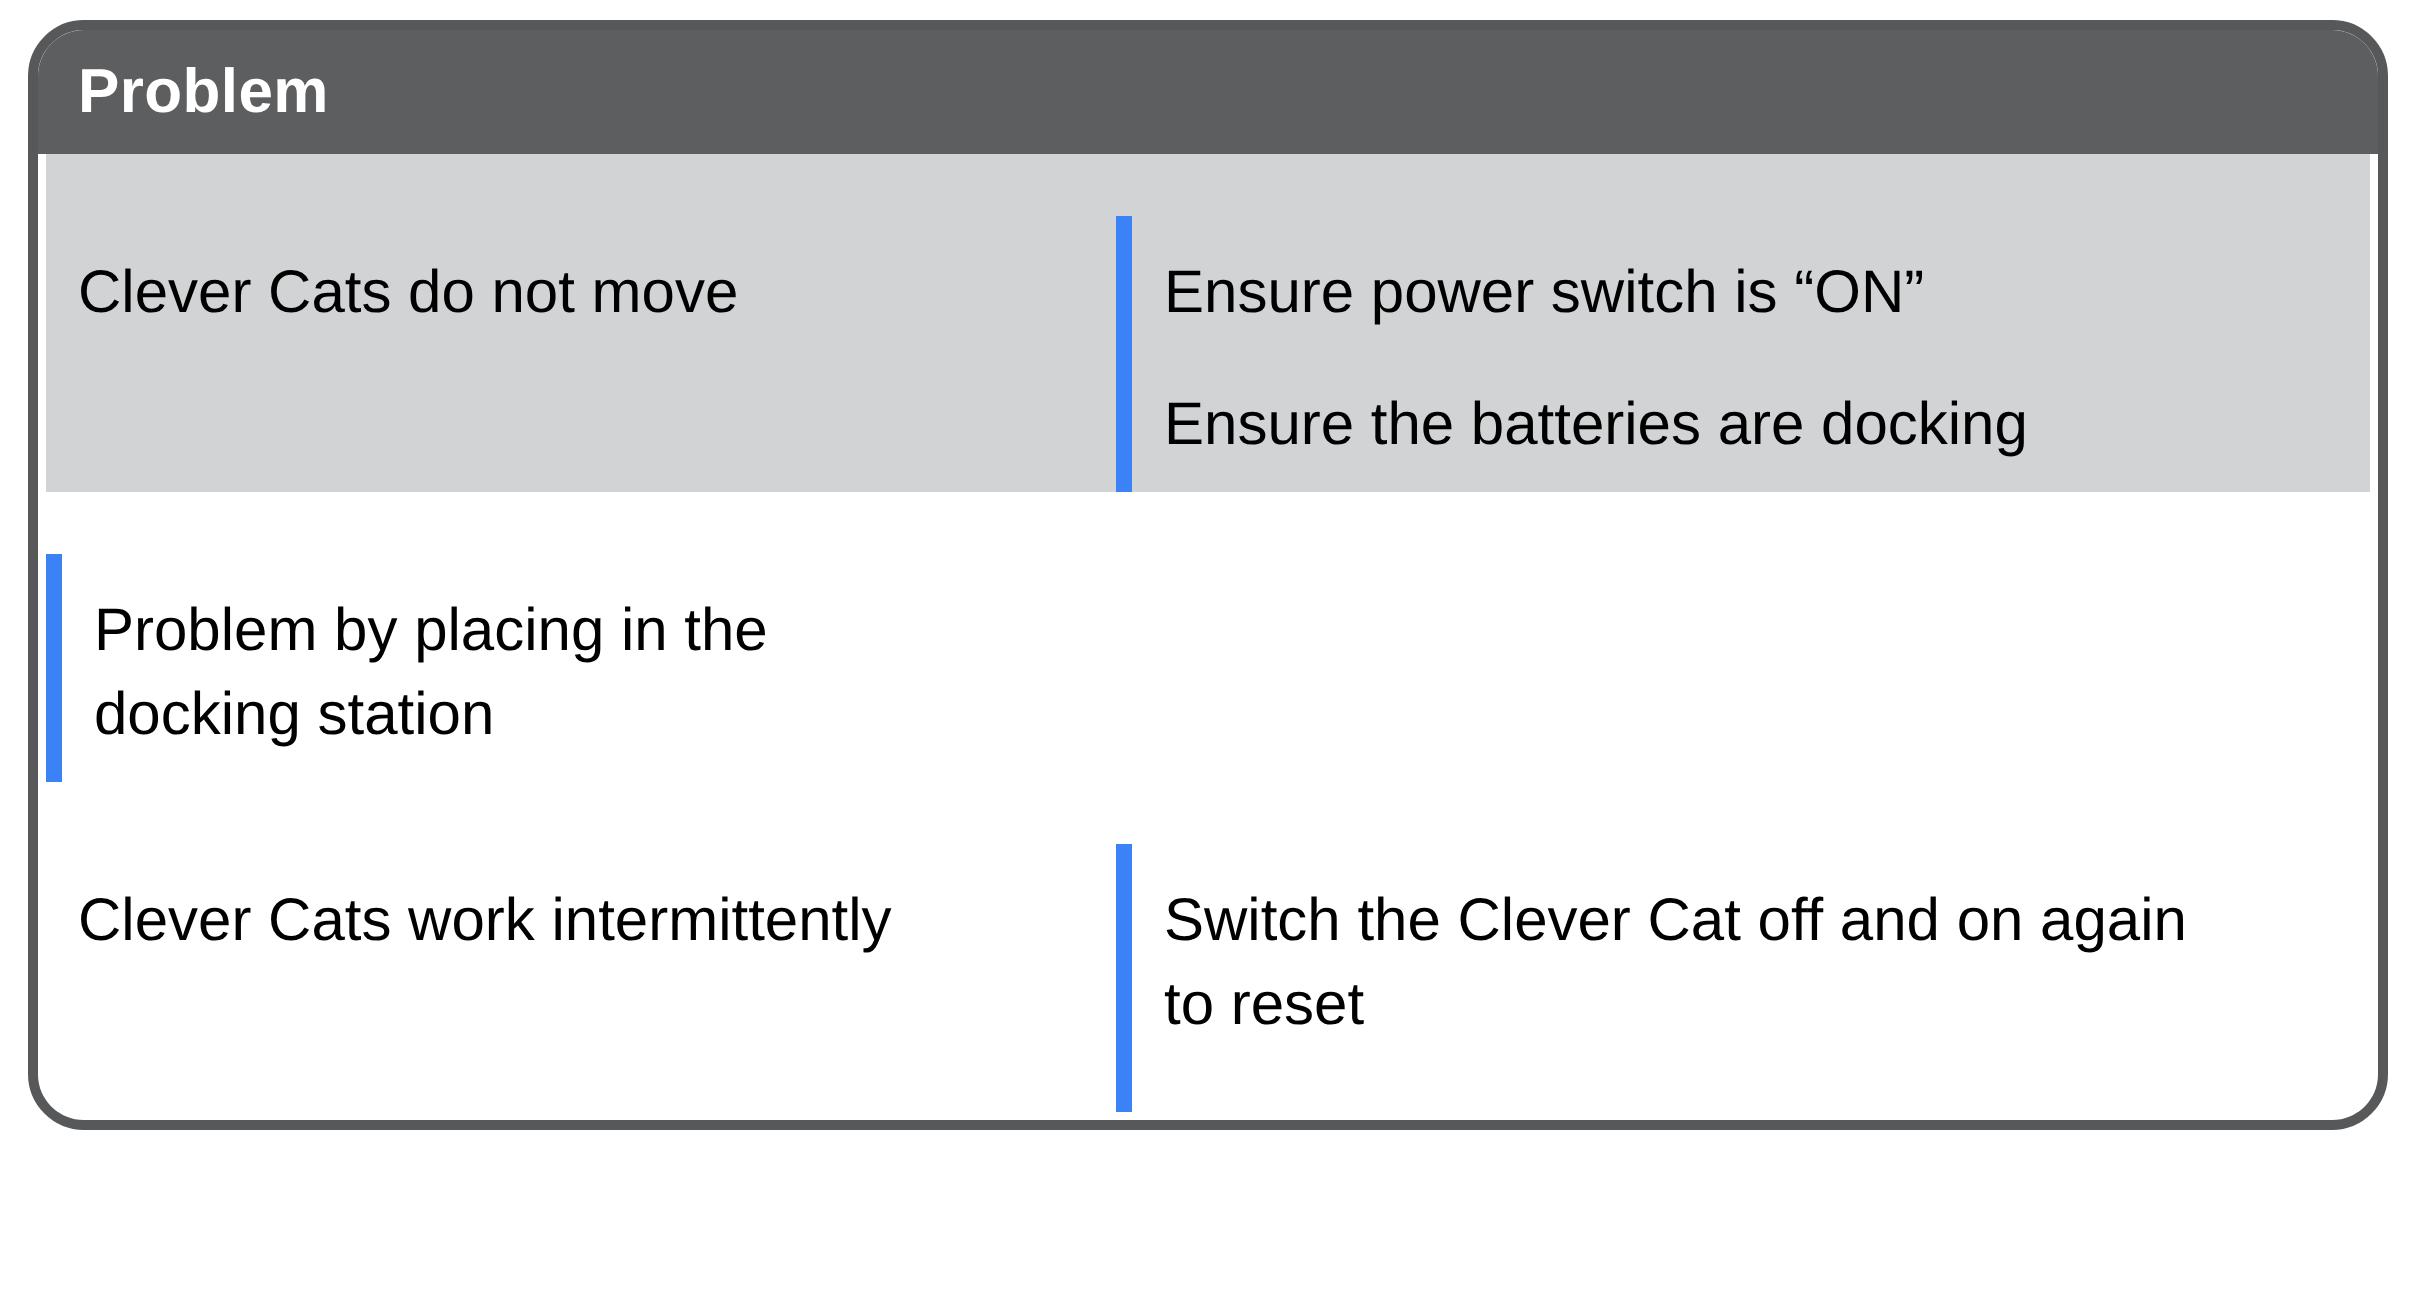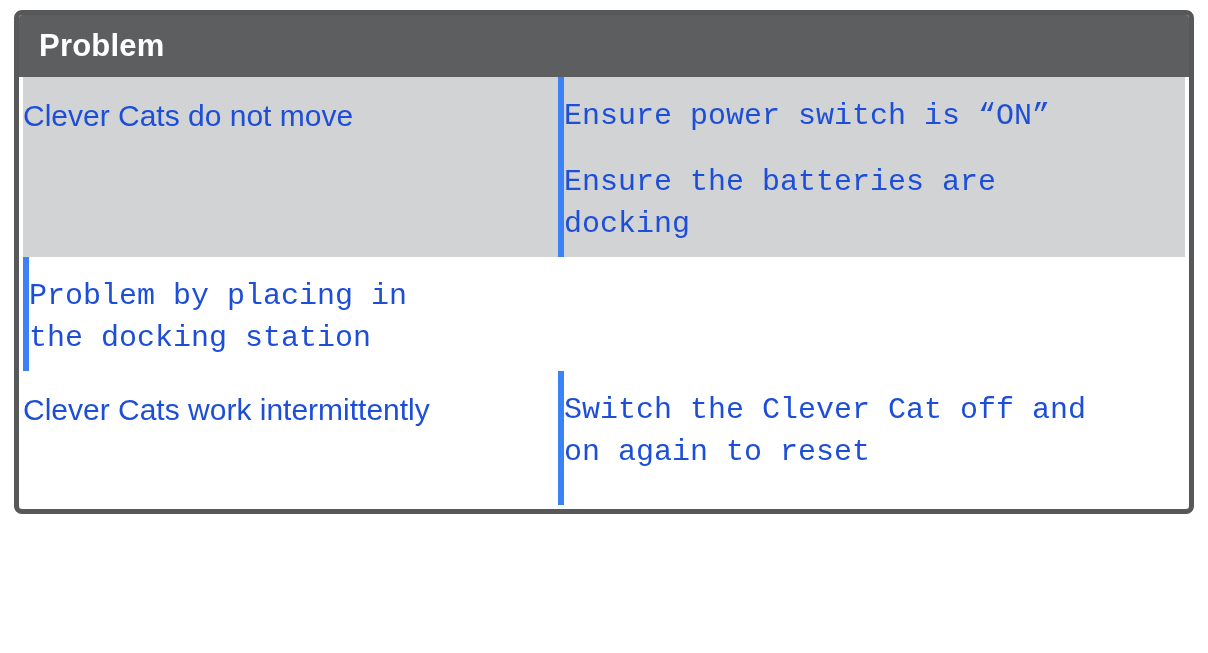"Problem" .table-container { border-radius: 8px -> 28px }
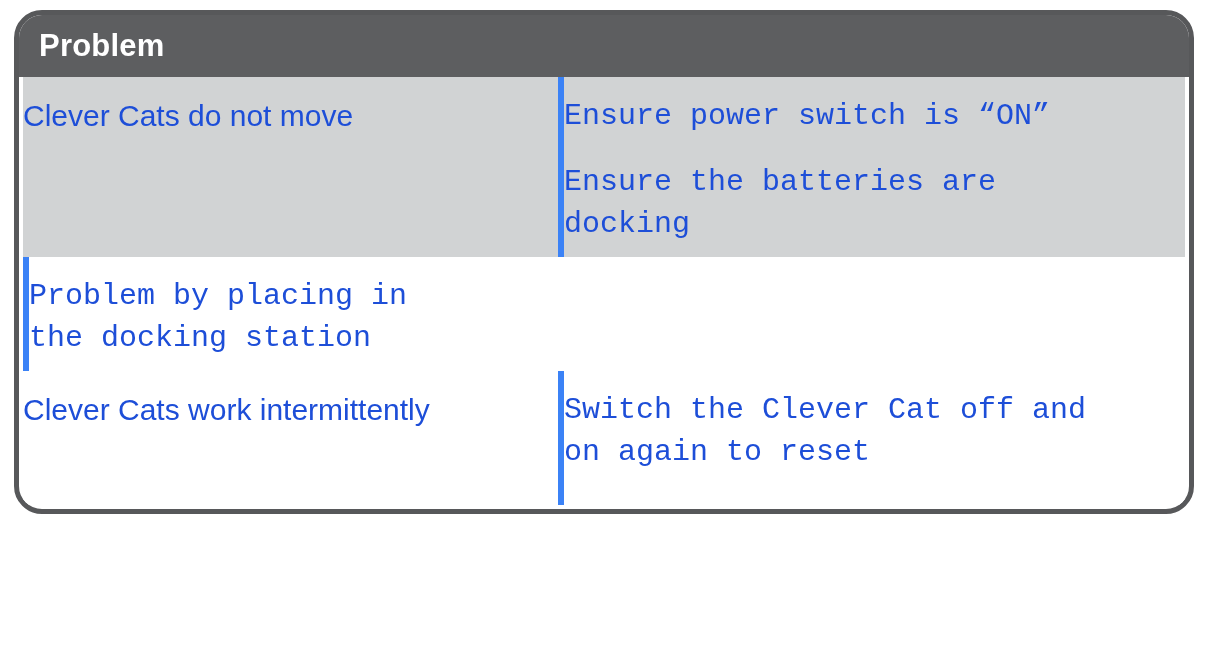"Clever Cats do not move" .cell { color: #1d4ed8 -> #000000; margin-top: none -> 31px; padding: 18px 20px 12px 0 -> 18px 20px 12px 16px }
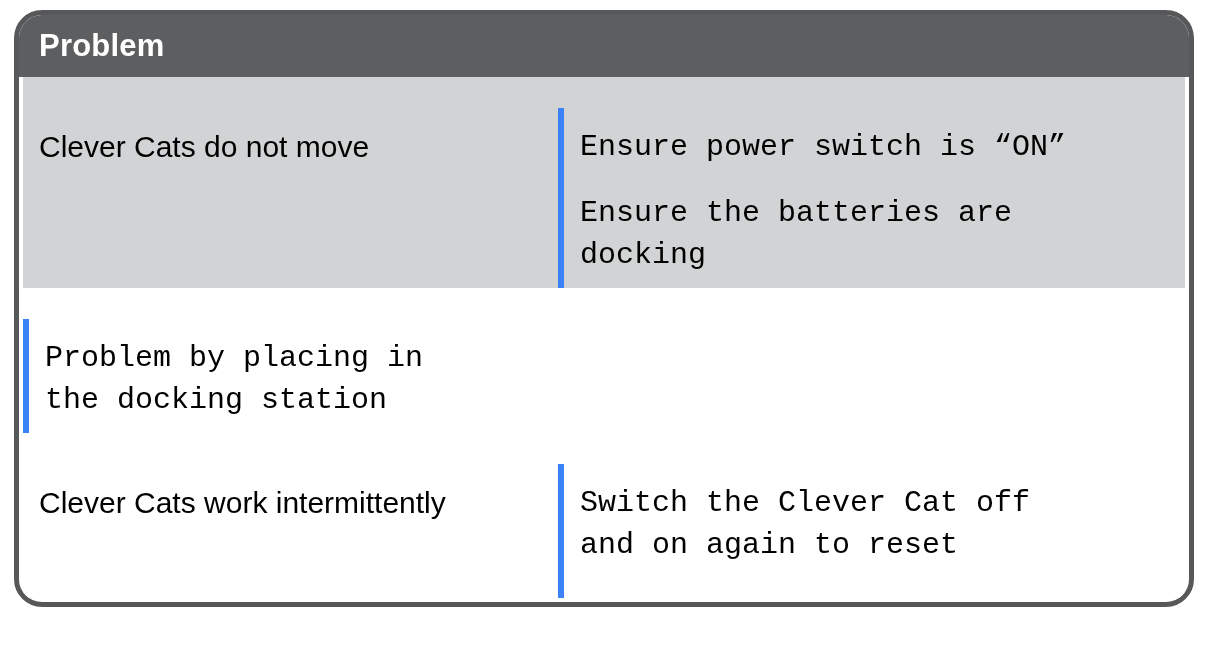"Ensure power switch is “ON”" .cell.solution { border-left: 6px solid #3b82f6 -> 8px solid #3b82f6; font-family: Liberation Mono, monospace -> none }
